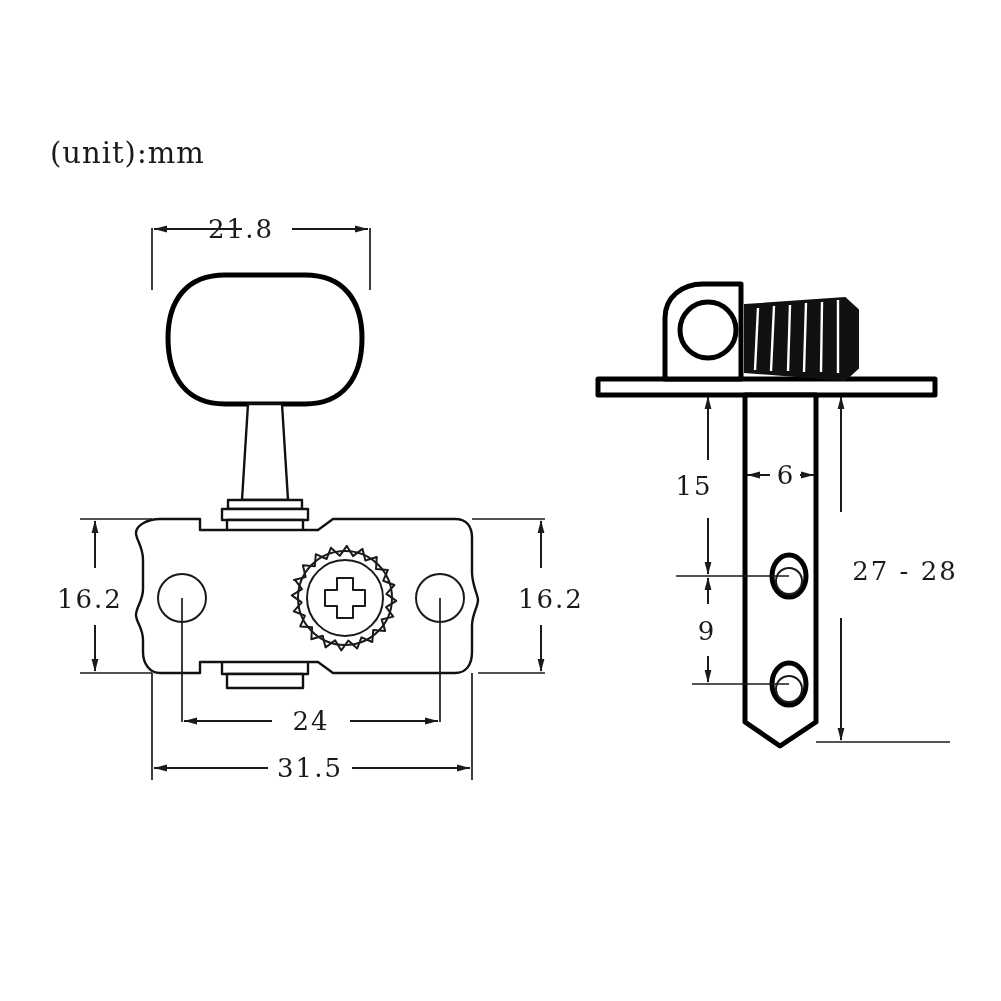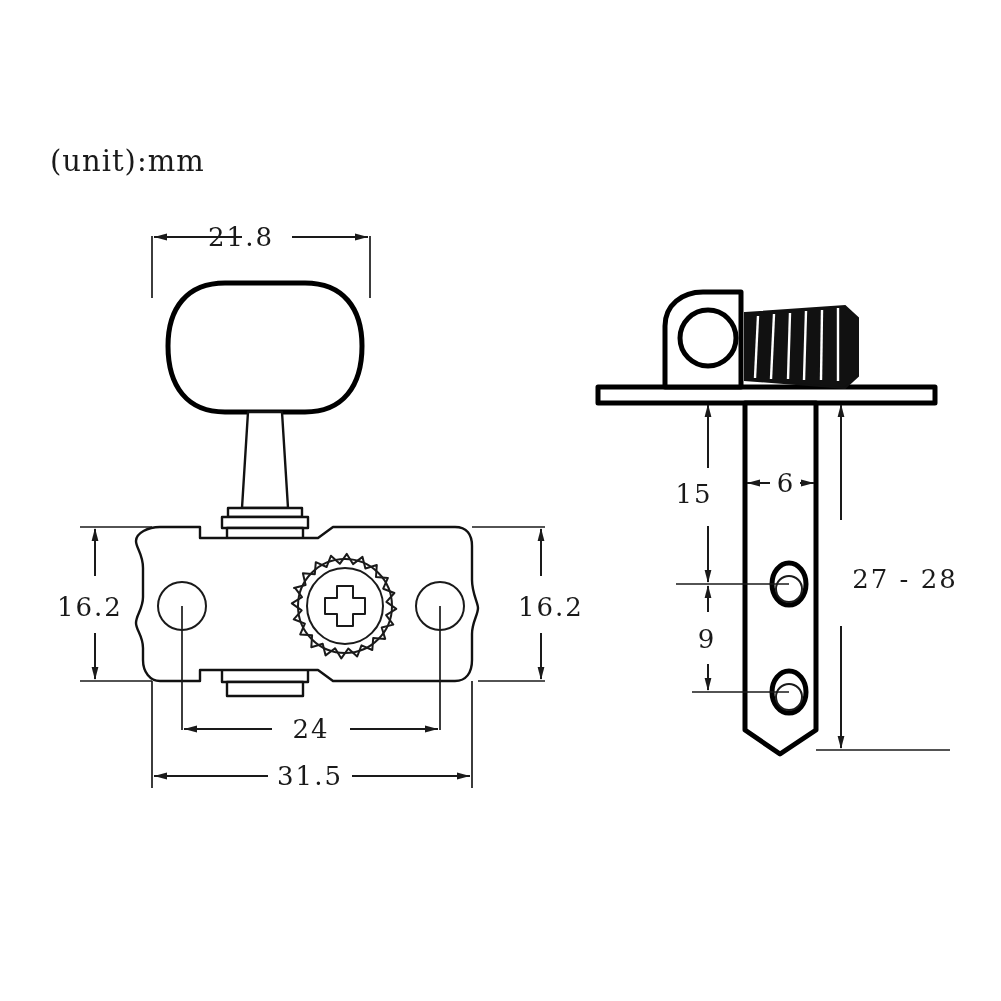"(unit):mm" #drawing-root { margin-top: 8px -> none }
